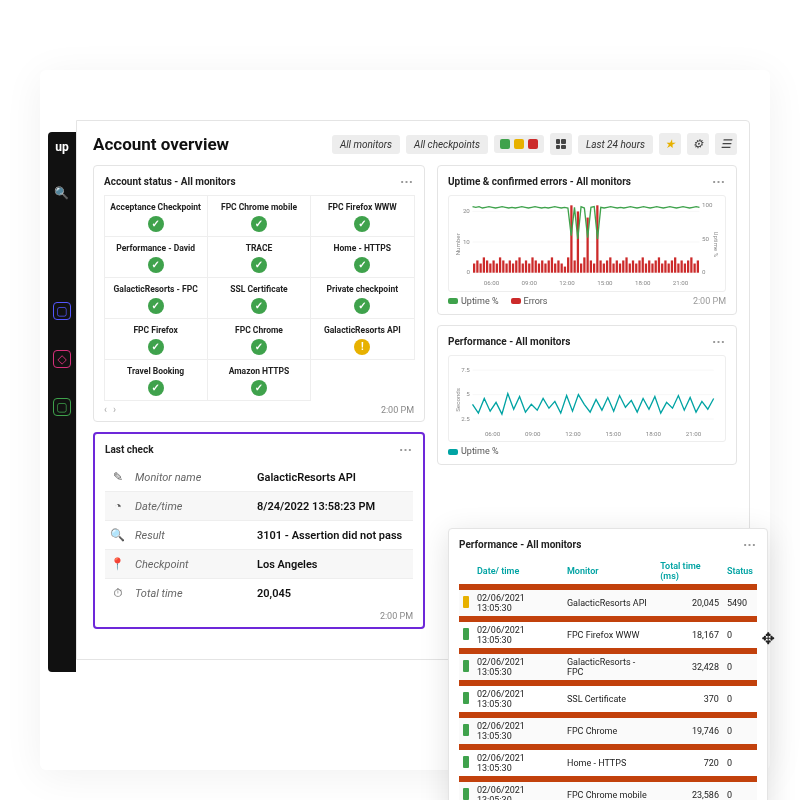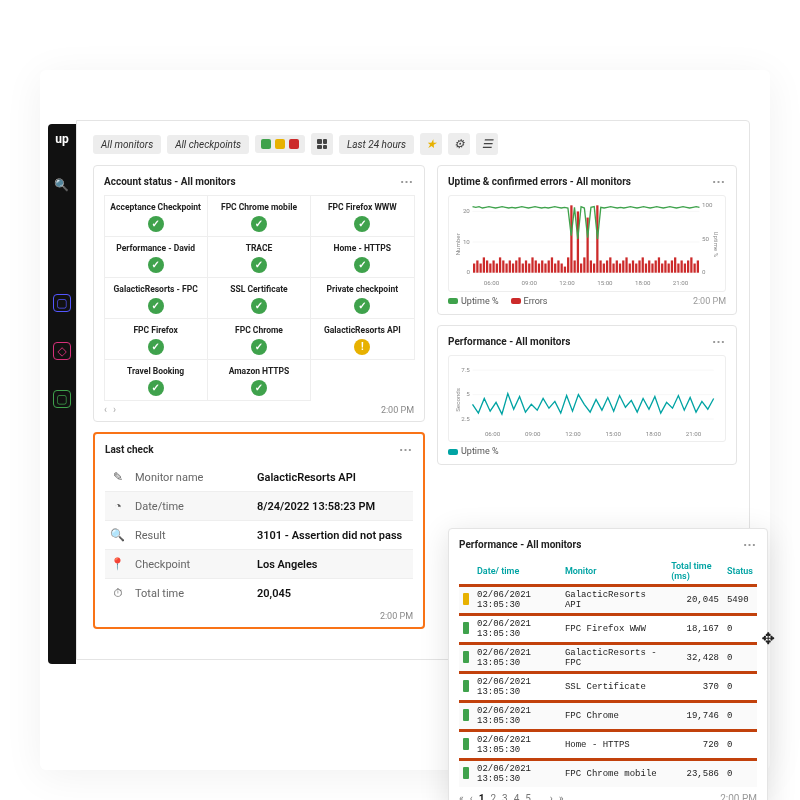"up" .sidebar { top: 124px -> 132px }
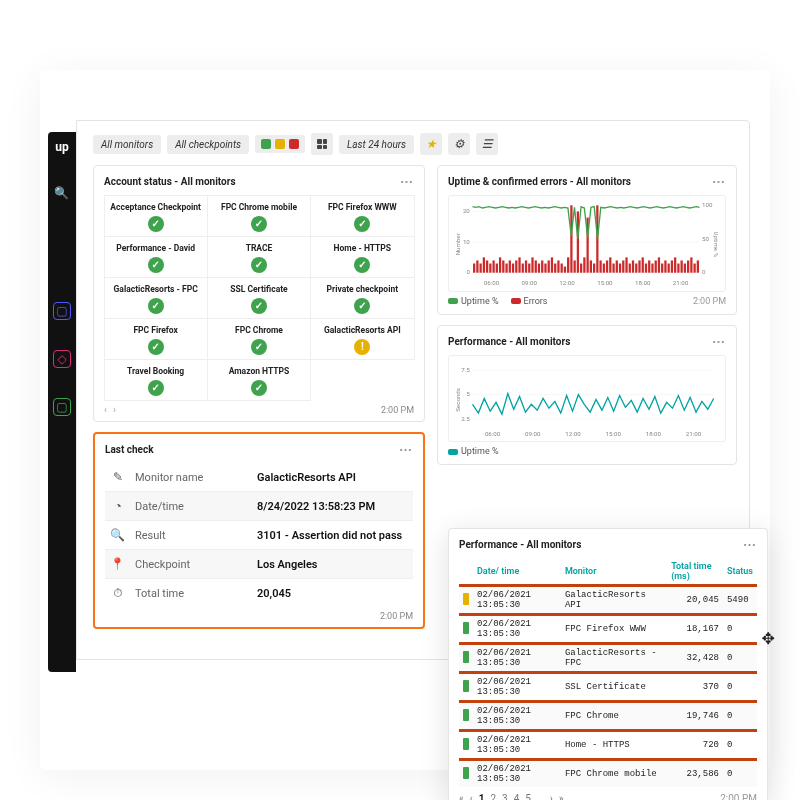"Account overview" div.title { html: none -> <div>Account overview</div> }
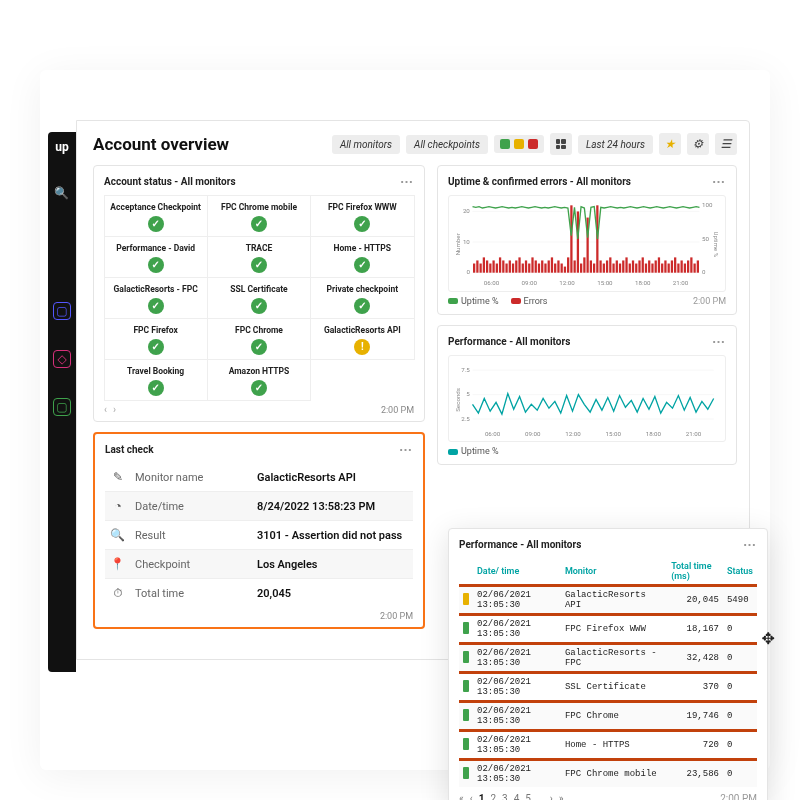"Last check" .panel.highlight { border: 2px solid #f97316 -> 2px solid #6d28d9 }
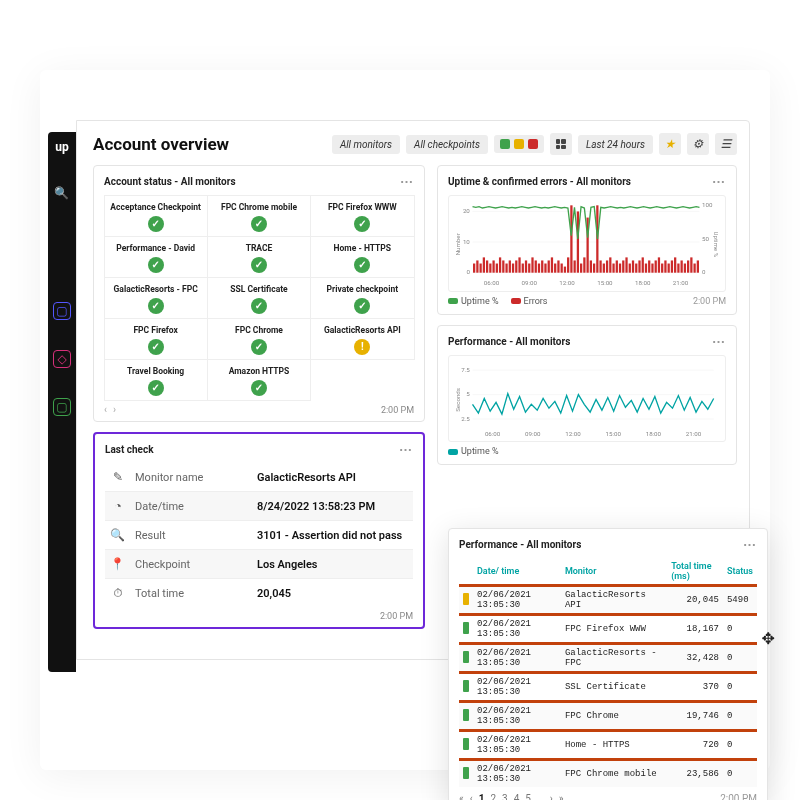"Monitor name" .lc-label { font-style: none -> italic }
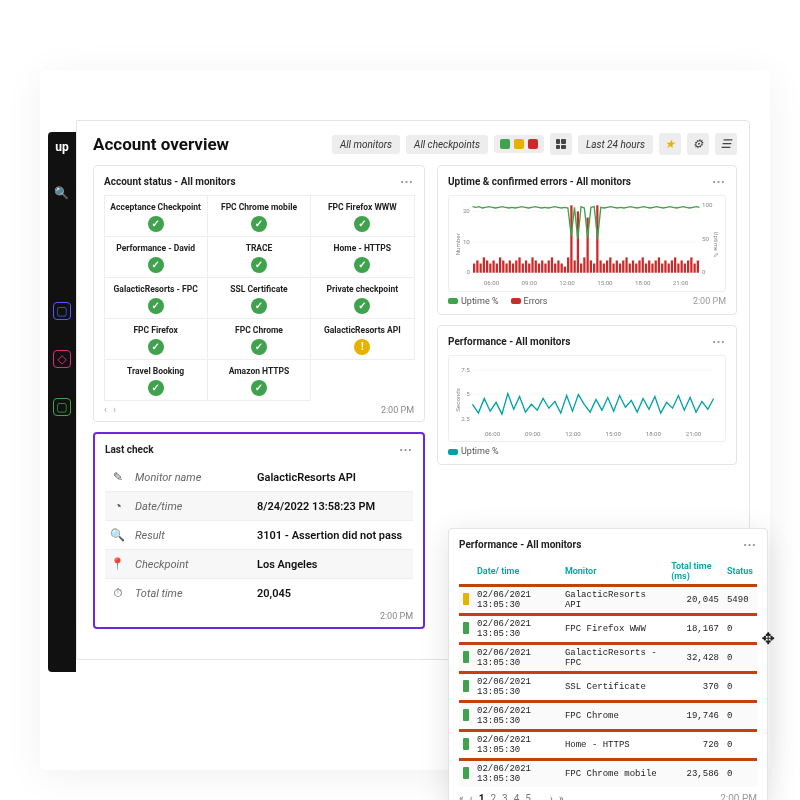"02/06/2021 13:05:30" .tbl tr.row { border-top: 3px solid #c2410c -> 6px solid #c2410c; font-family: Liberation Mono, monospace -> none }
